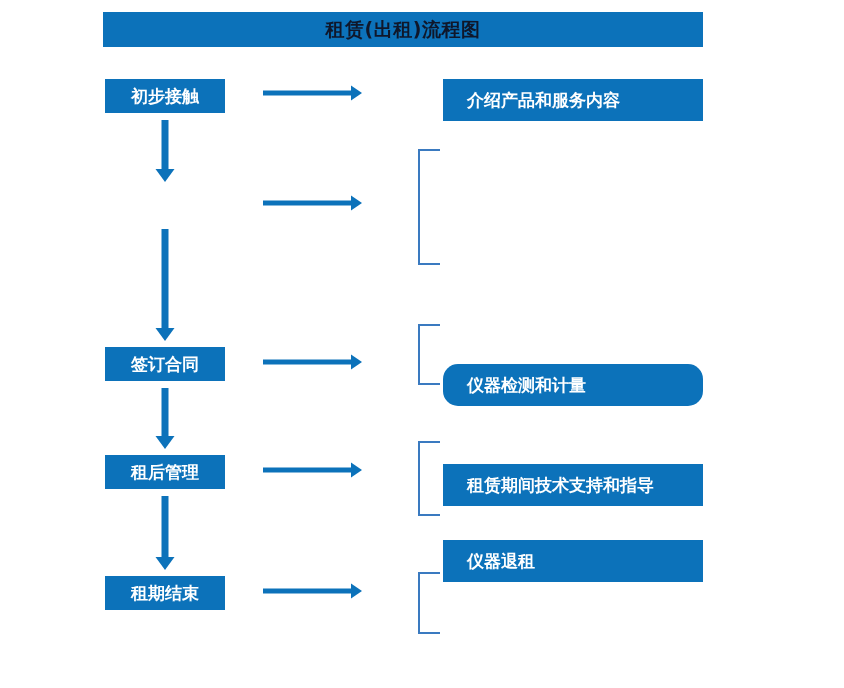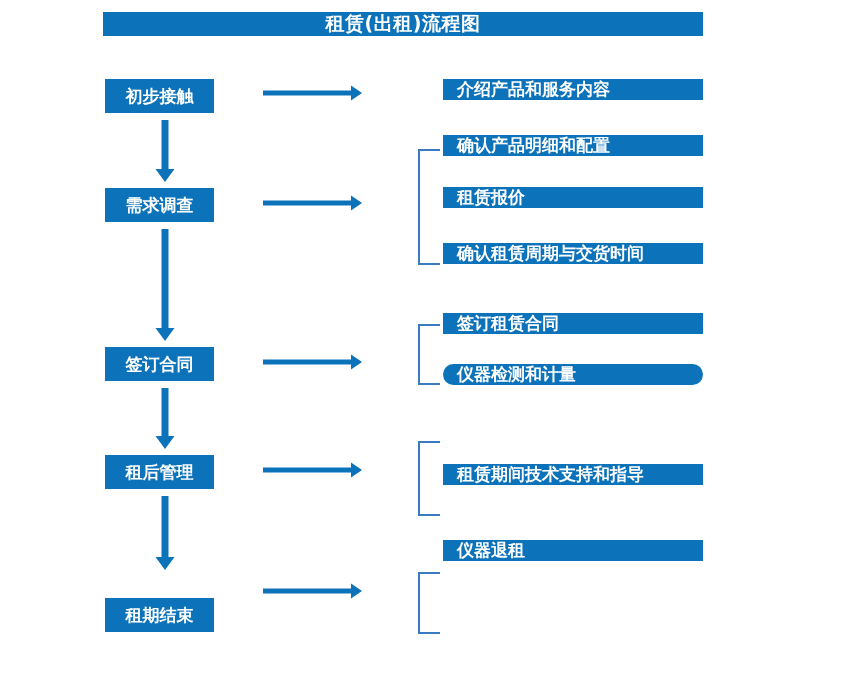"租赁(出租)流程图" .title-bar { color: #ffffff -> #0f172a; height: 24px -> 35px }
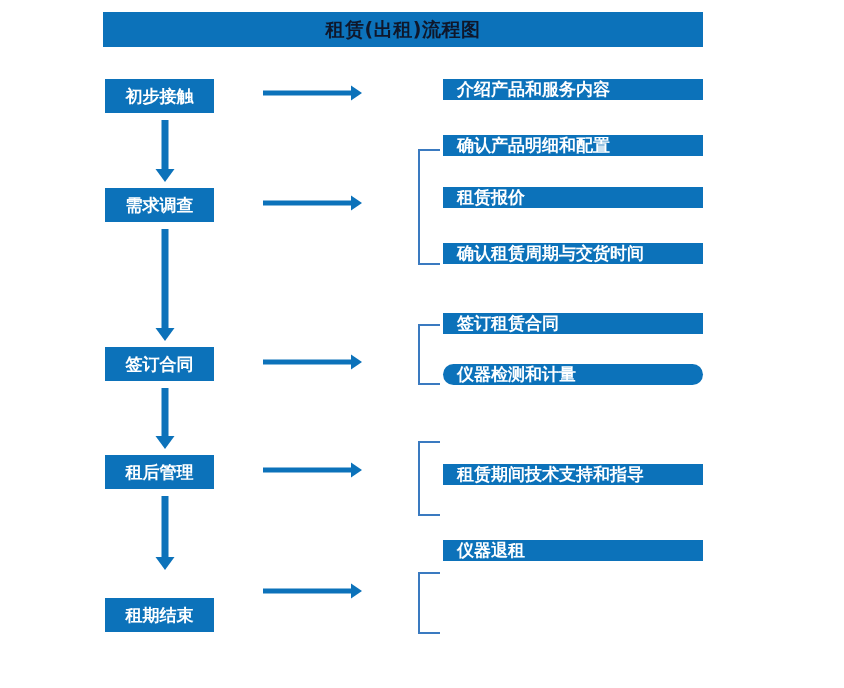"初步接触" .box-left { width: 109px -> 120px }
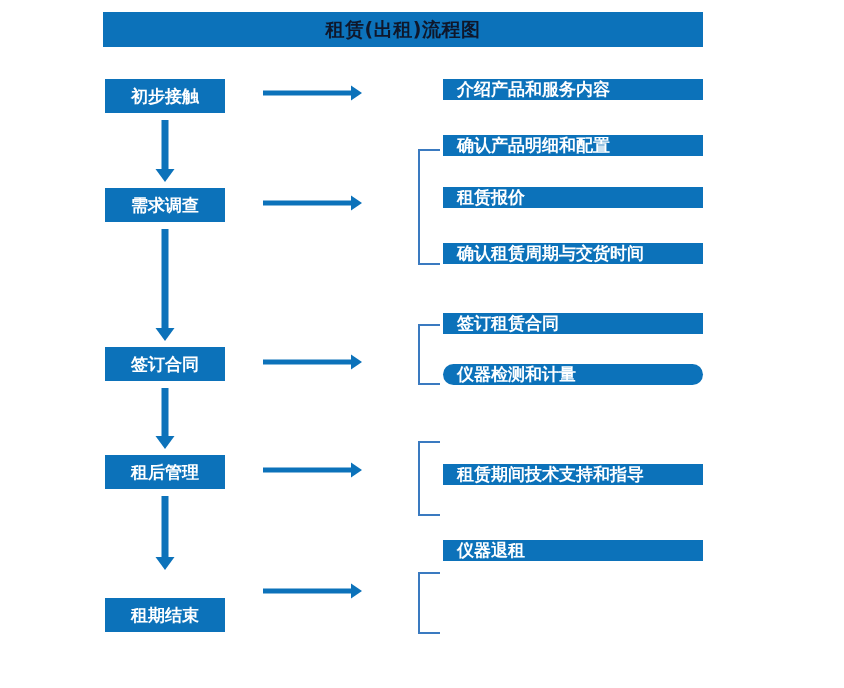"介绍产品和服务内容" .box-right { height: 21px -> 42px; padding-left: 14px -> 24px }
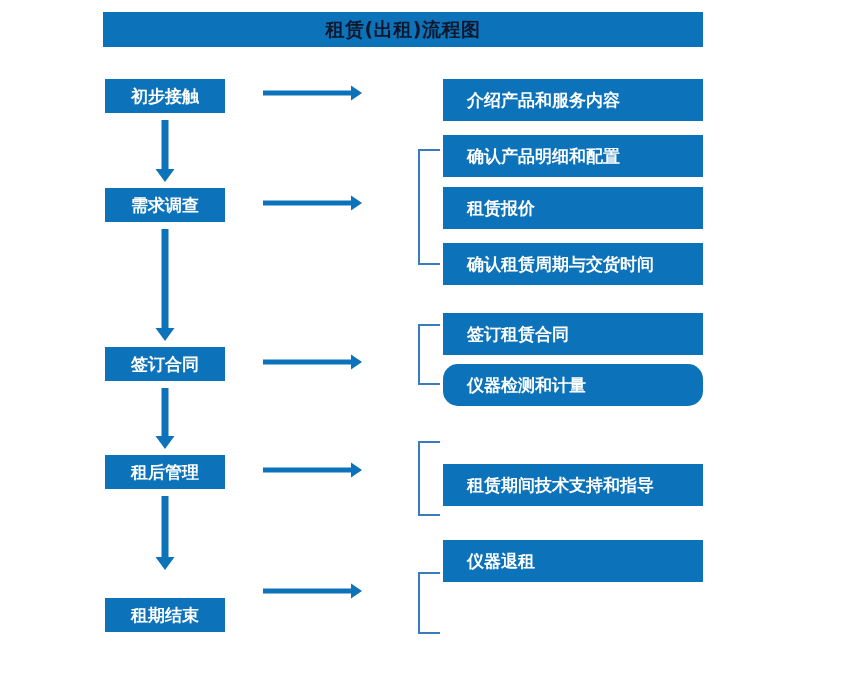"确认产品明细和配置" div.box { html: <div> <span>确认产品明细和配置</span> </div> -> none }
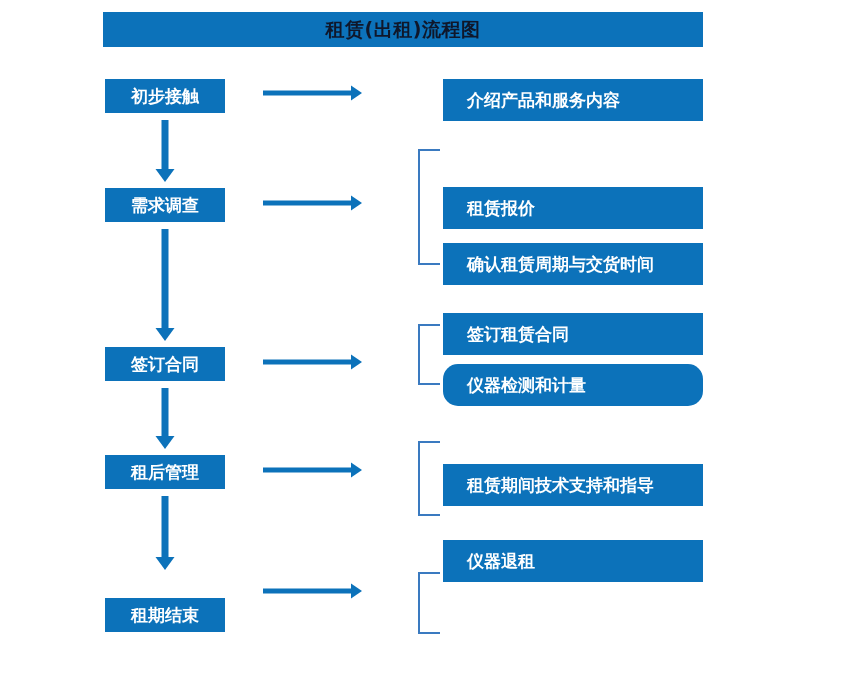"需求调查" div.box { html: <div> <span>需求调查</span> </div> -> none }
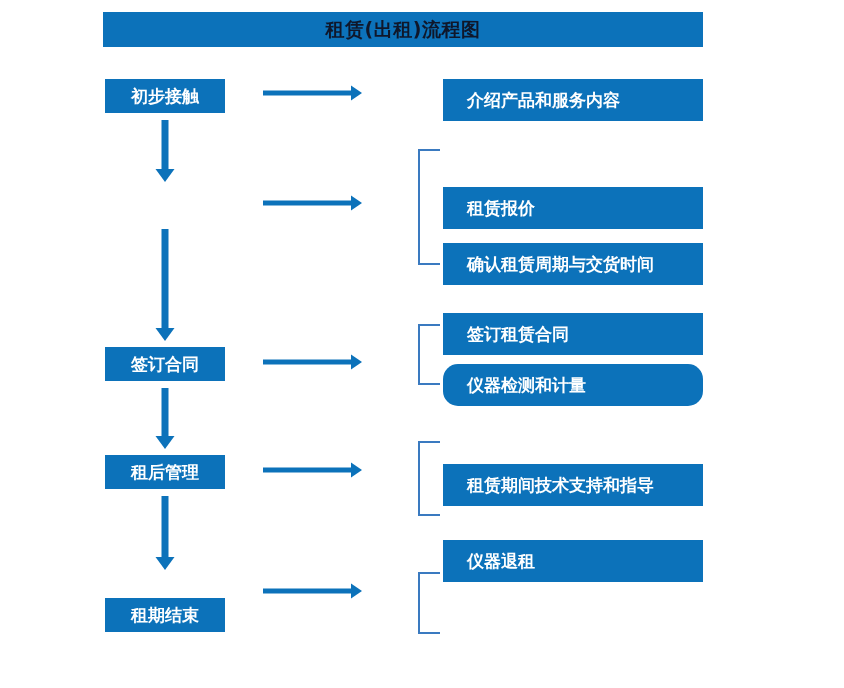"租赁报价" div.box { html: <div> <span>租赁报价</span> </div> -> none }
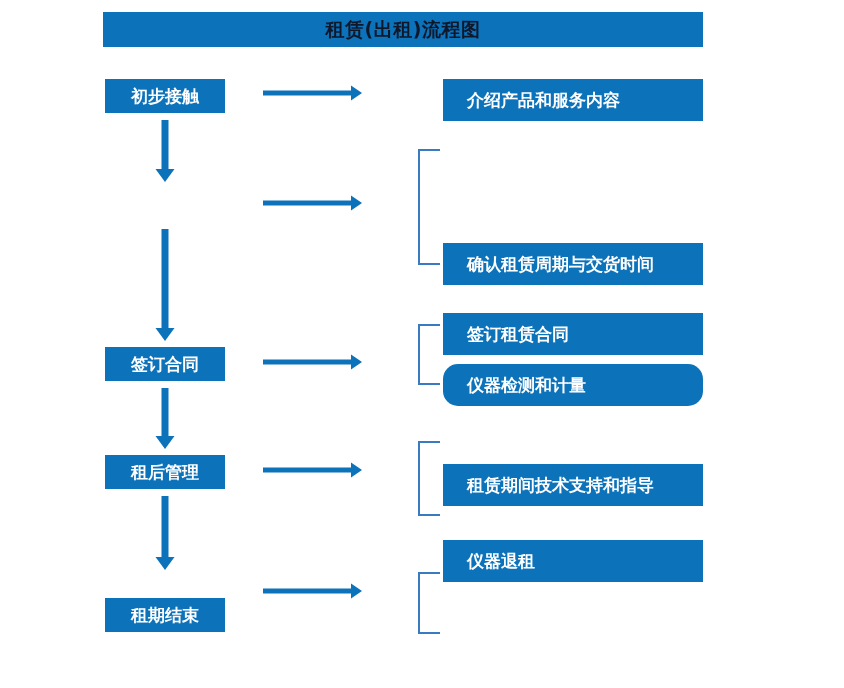"确认租赁周期与交货时间" div.box { html: <div> <span>确认租赁周期与交货时间</span> </div> -> none }
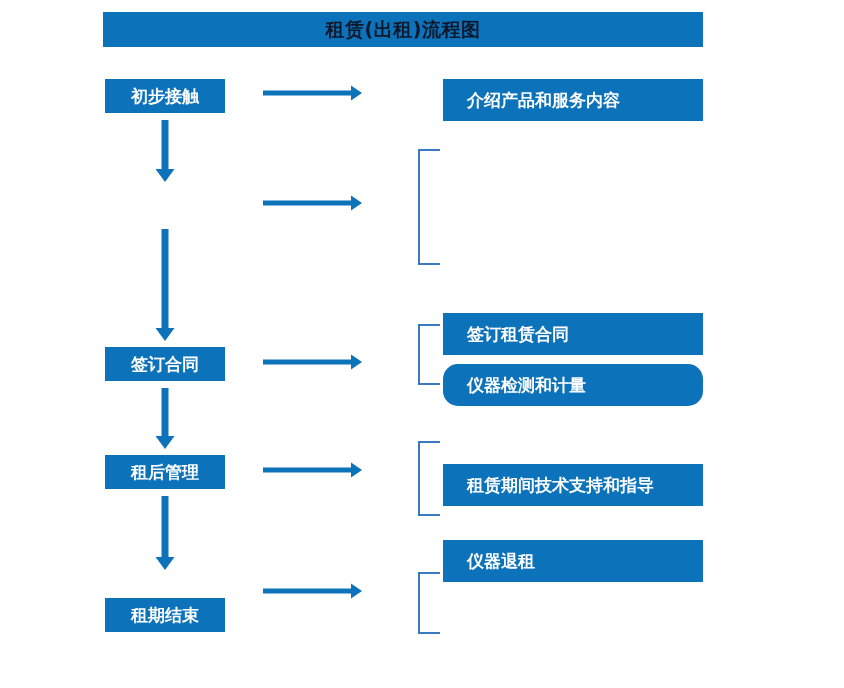"签订租赁合同" div.box { html: <div> <span>签订租赁合同</span> </div> -> none }
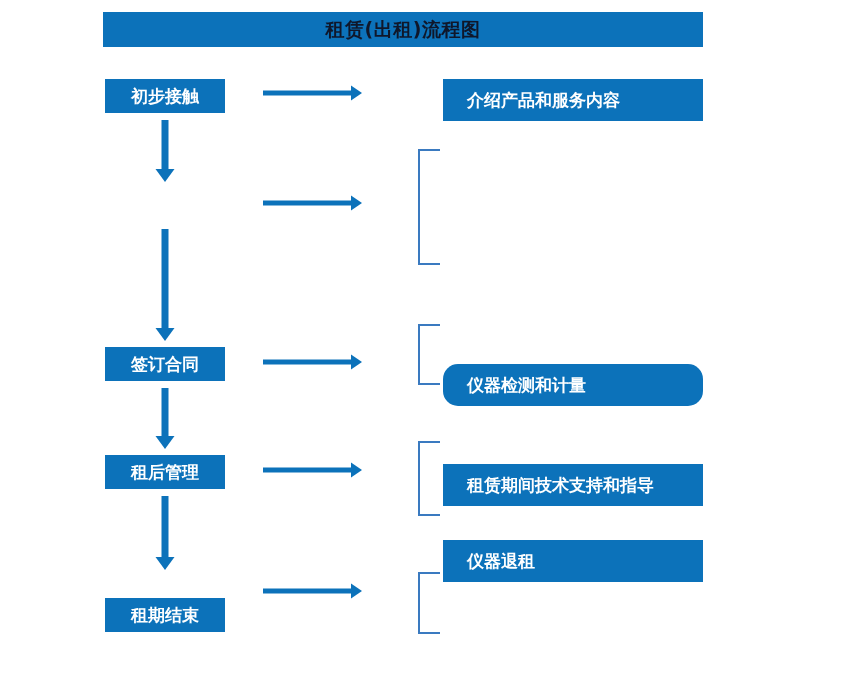"租期结束" div.box { top: 598px -> 576px }
